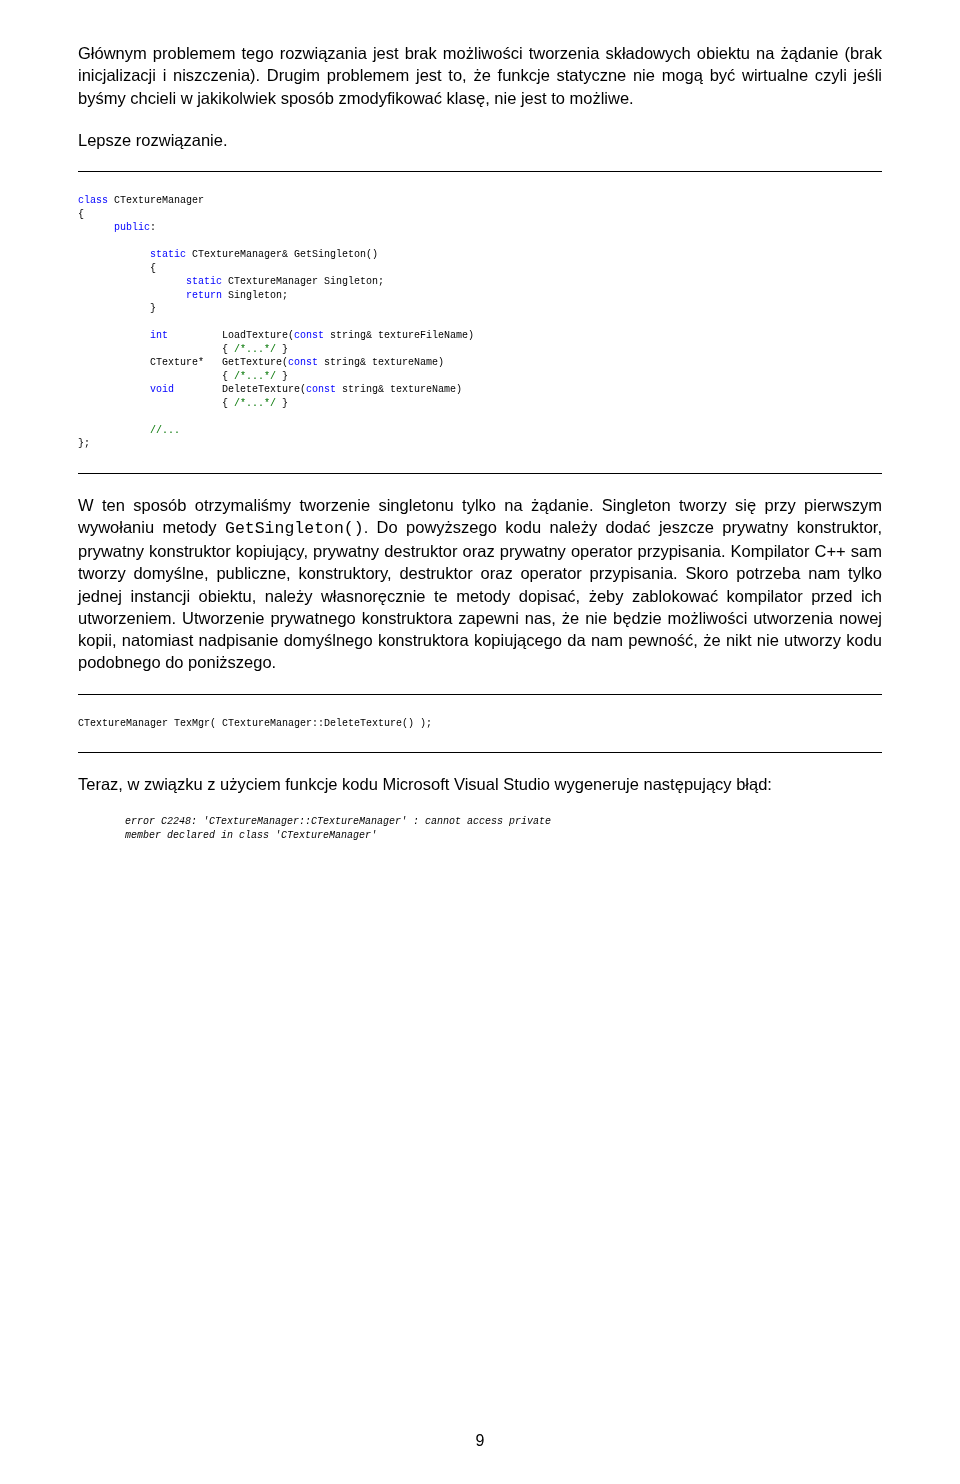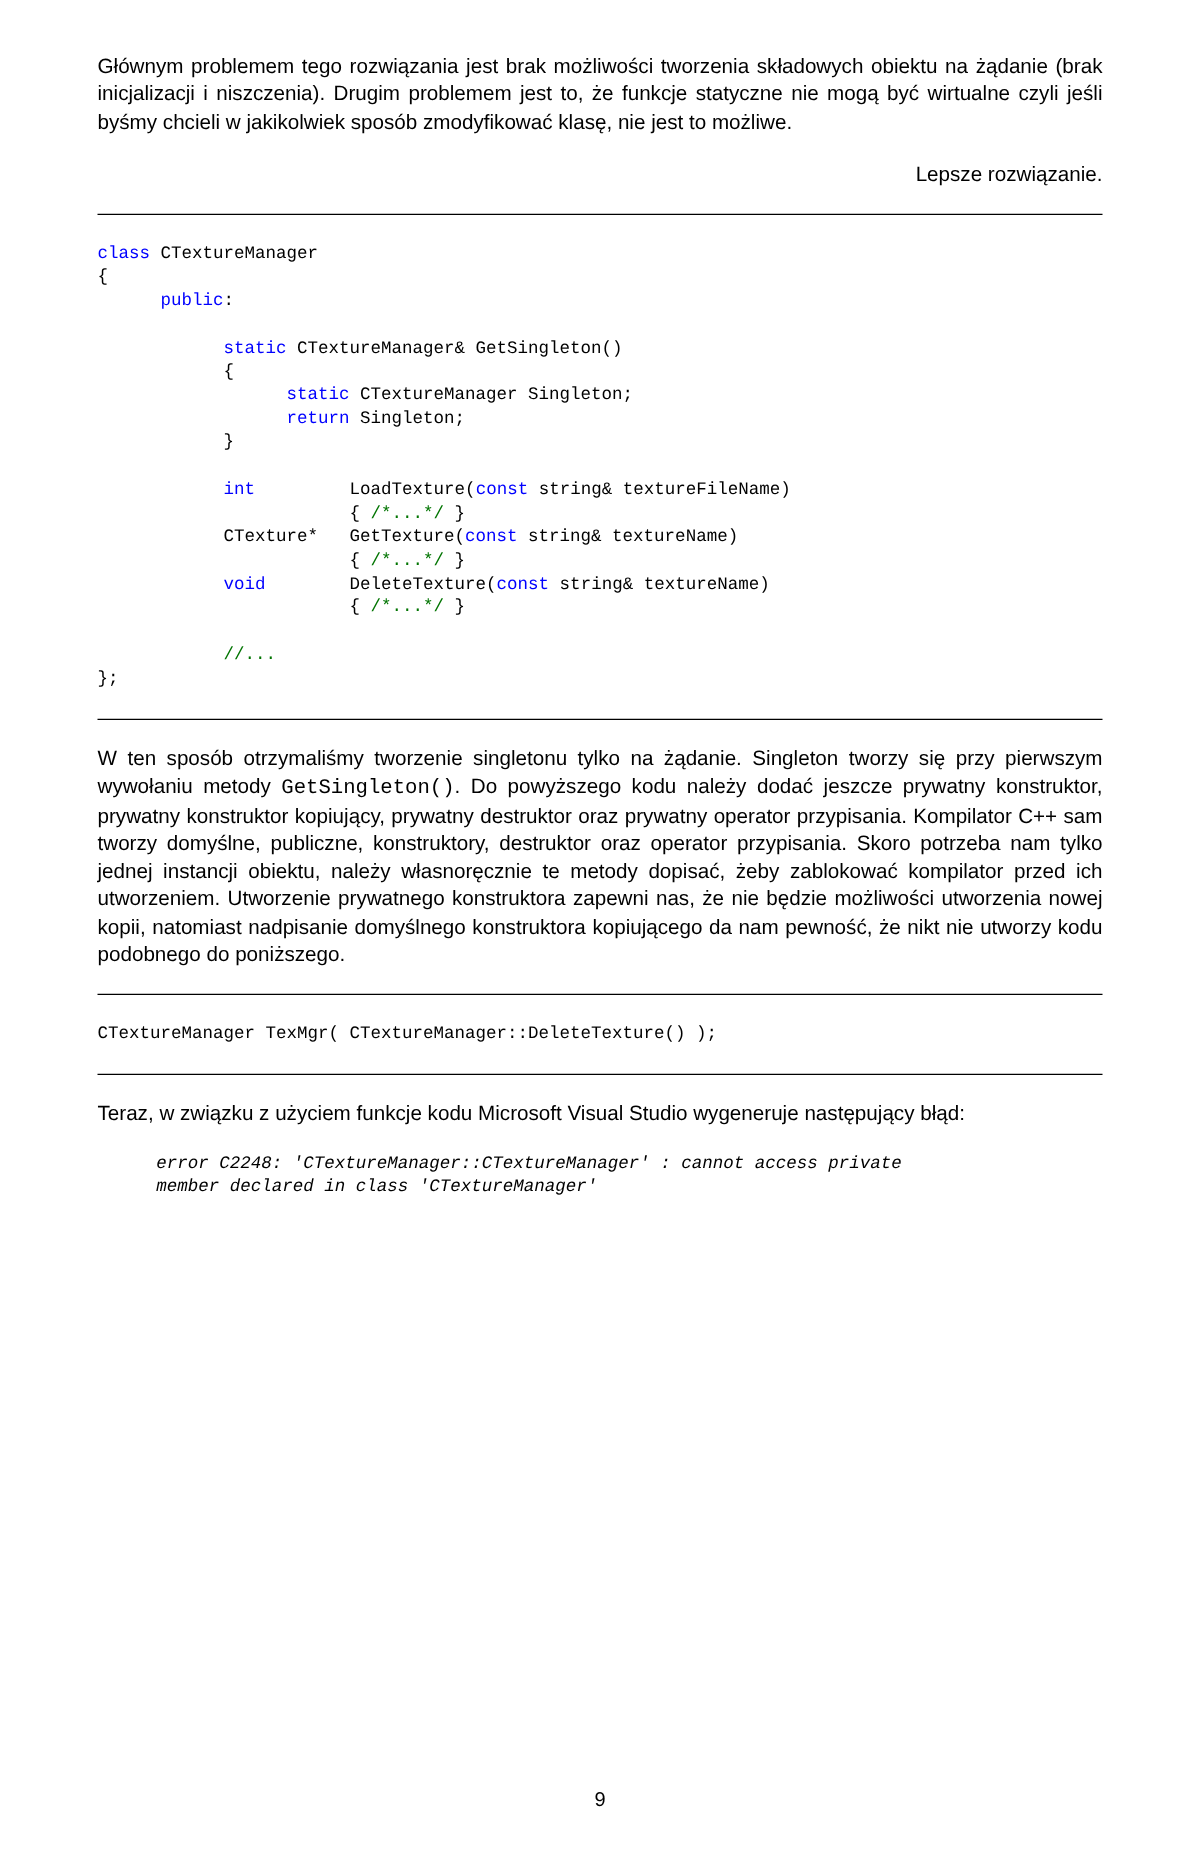"Lepsze rozwiązanie." .para-single { text-align: right -> left }
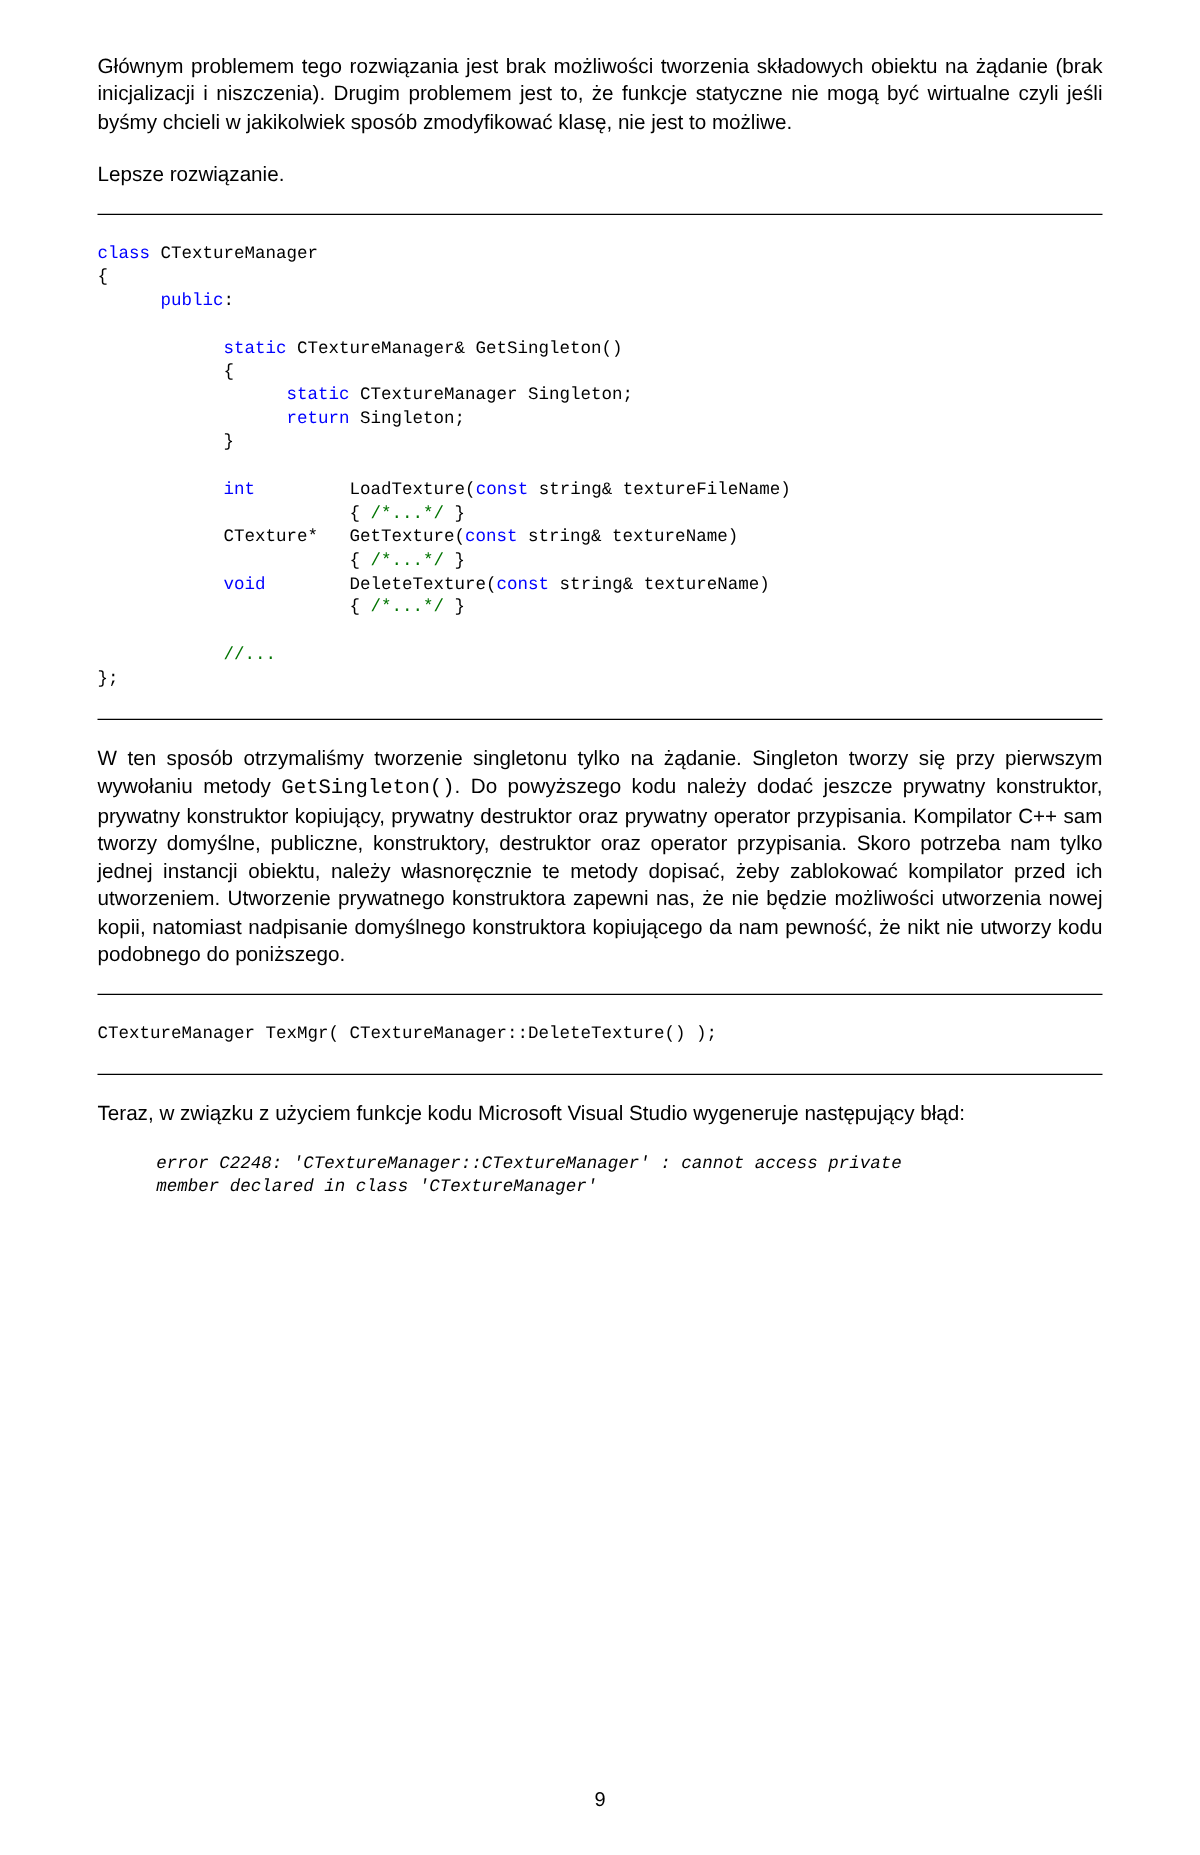"class CTextureManager { public: static" .code { font-size: 14px -> 10px }
